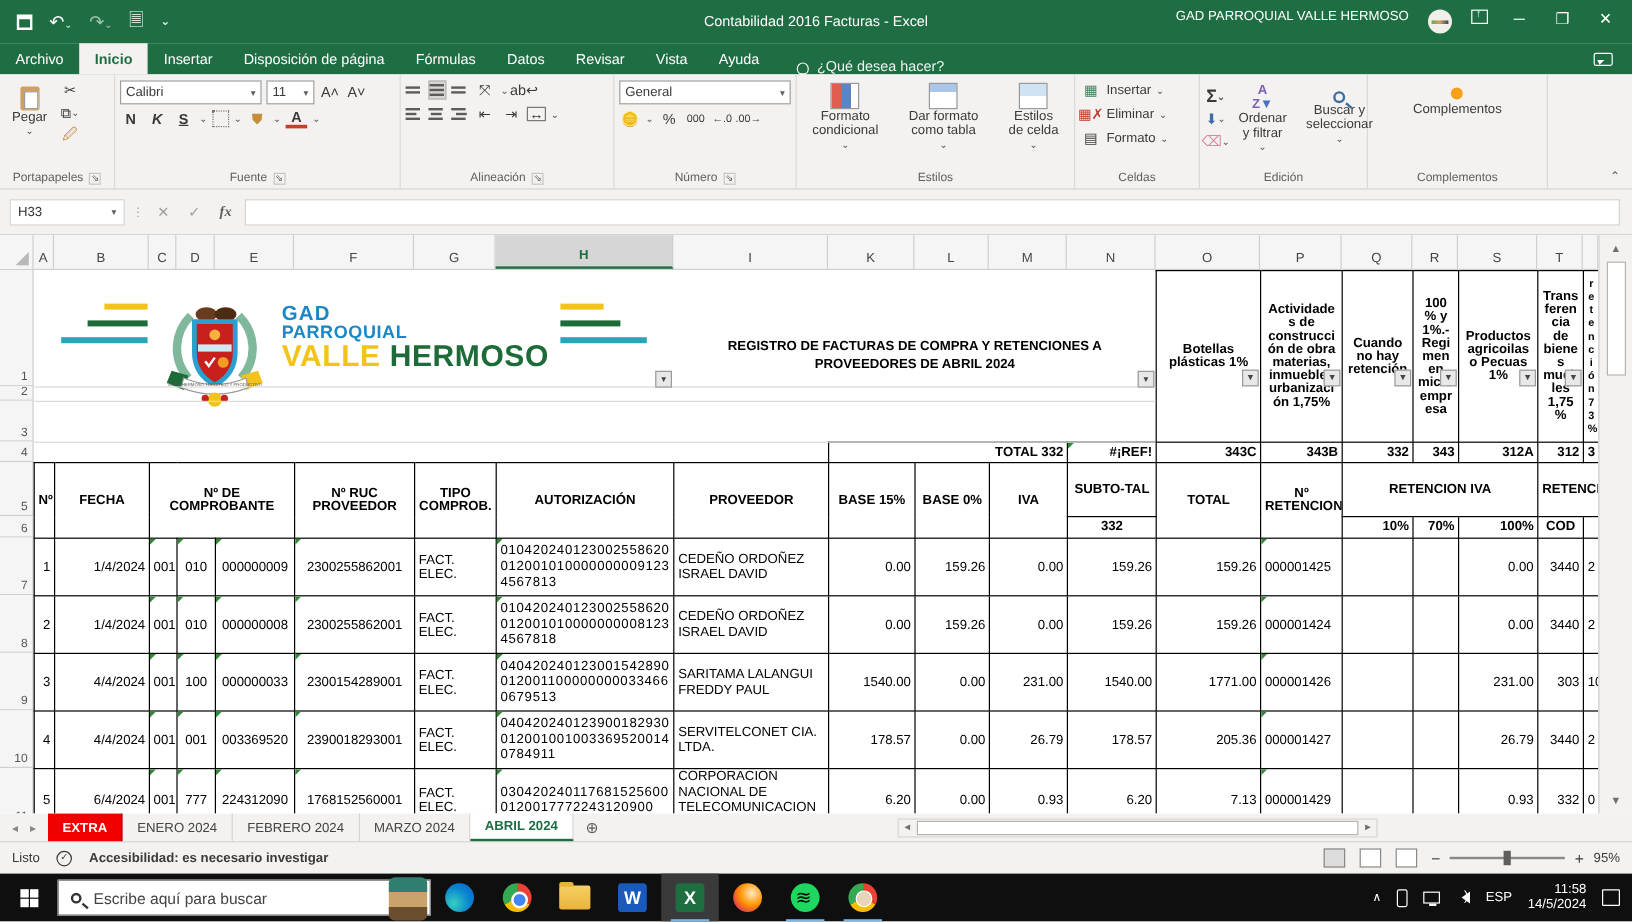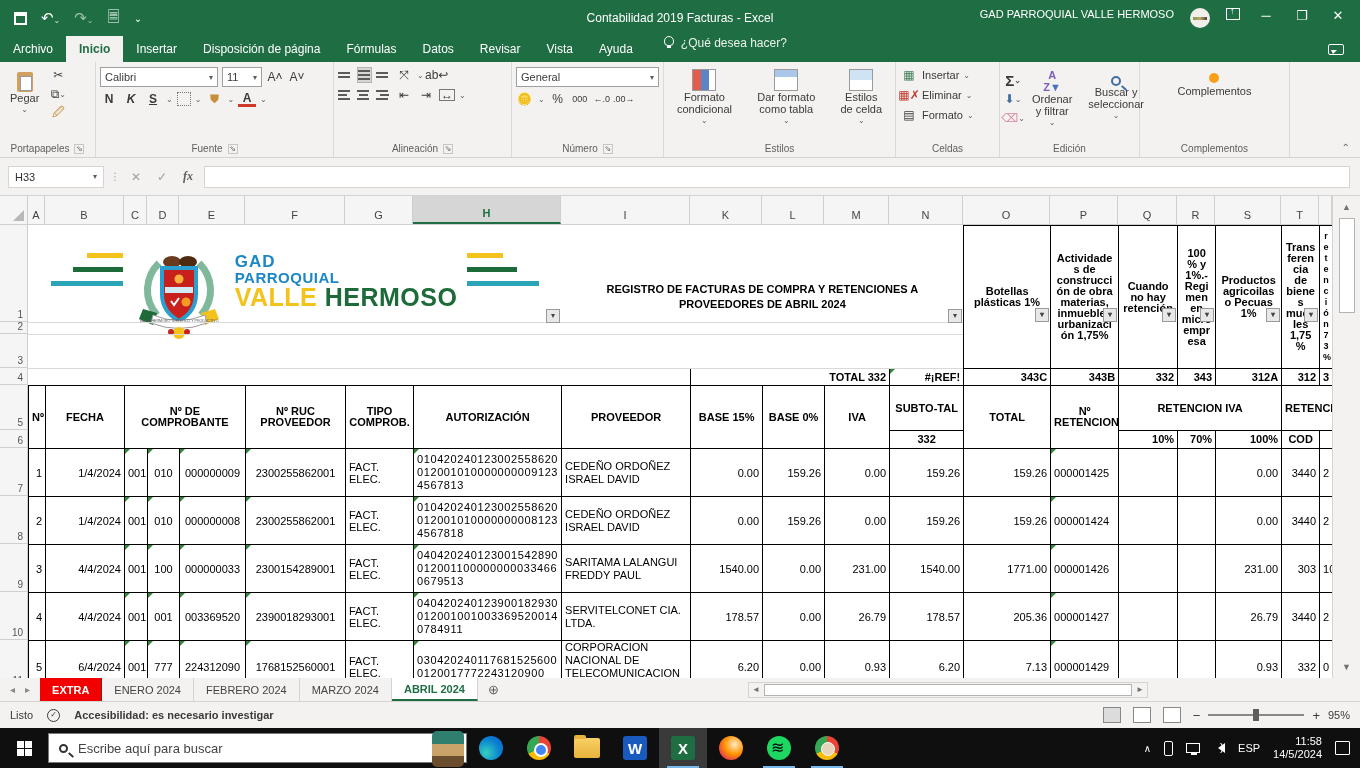"Contabilidad 2019 Facturas - Excel" div.tb-title { text: 2019 -> 2016 }
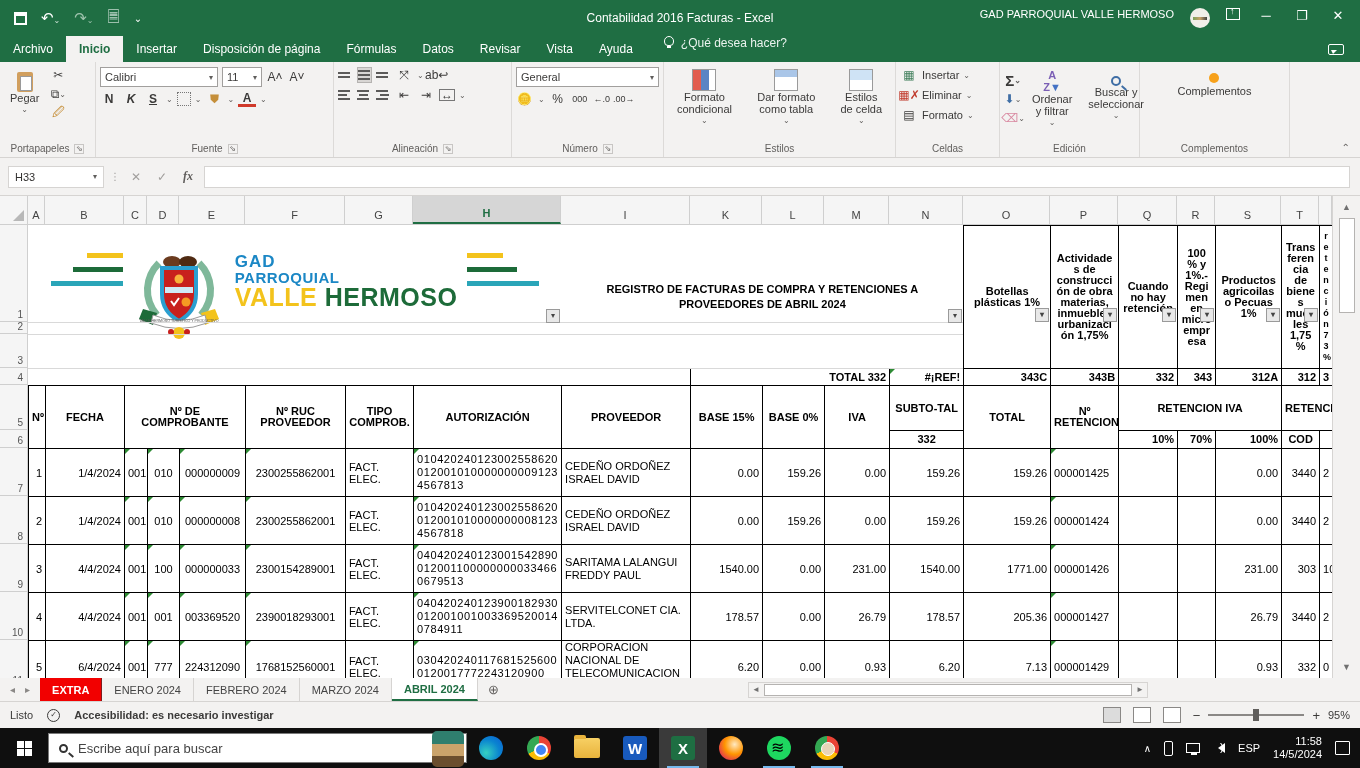"¿Qué desea hacer?" .msearch { align-items: flex-start -> flex-end }
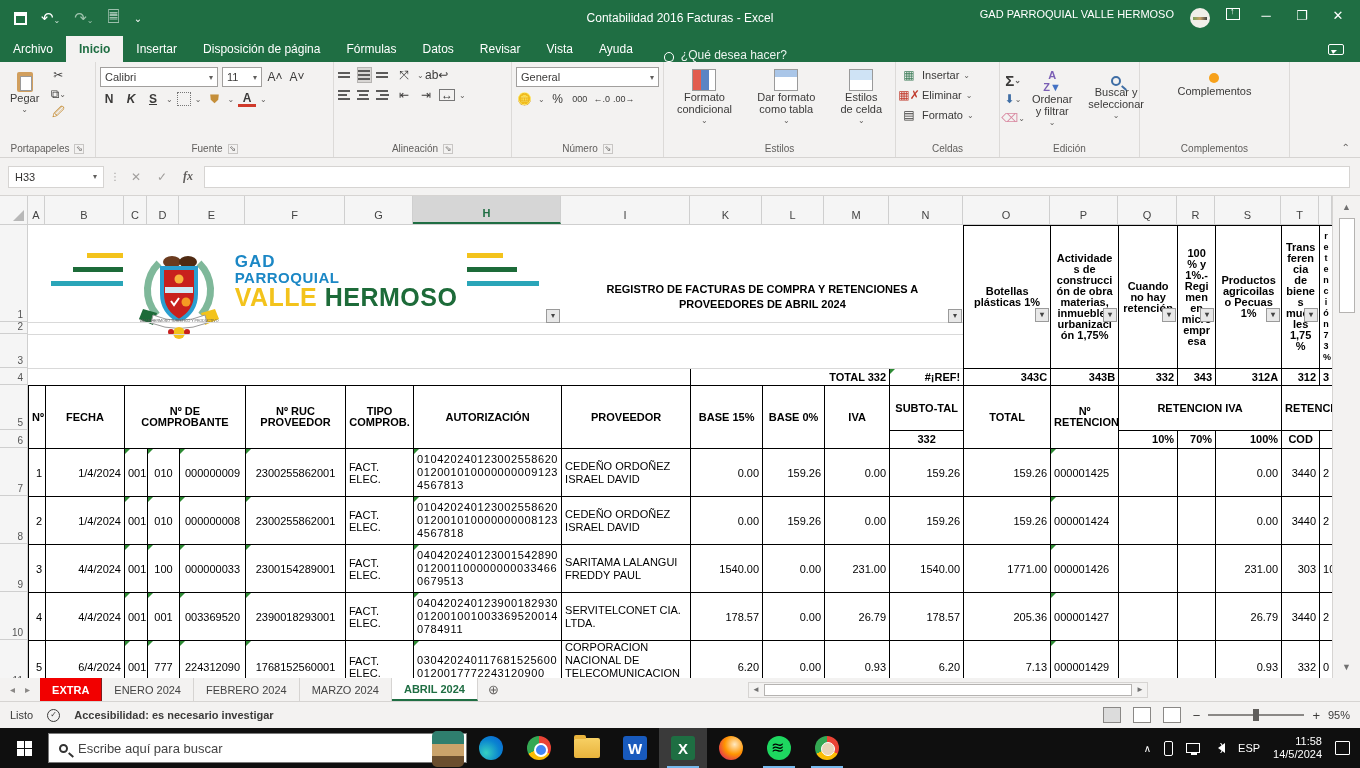"Escribe aquí para buscar" .tsearch { width: 419px -> 311px }
